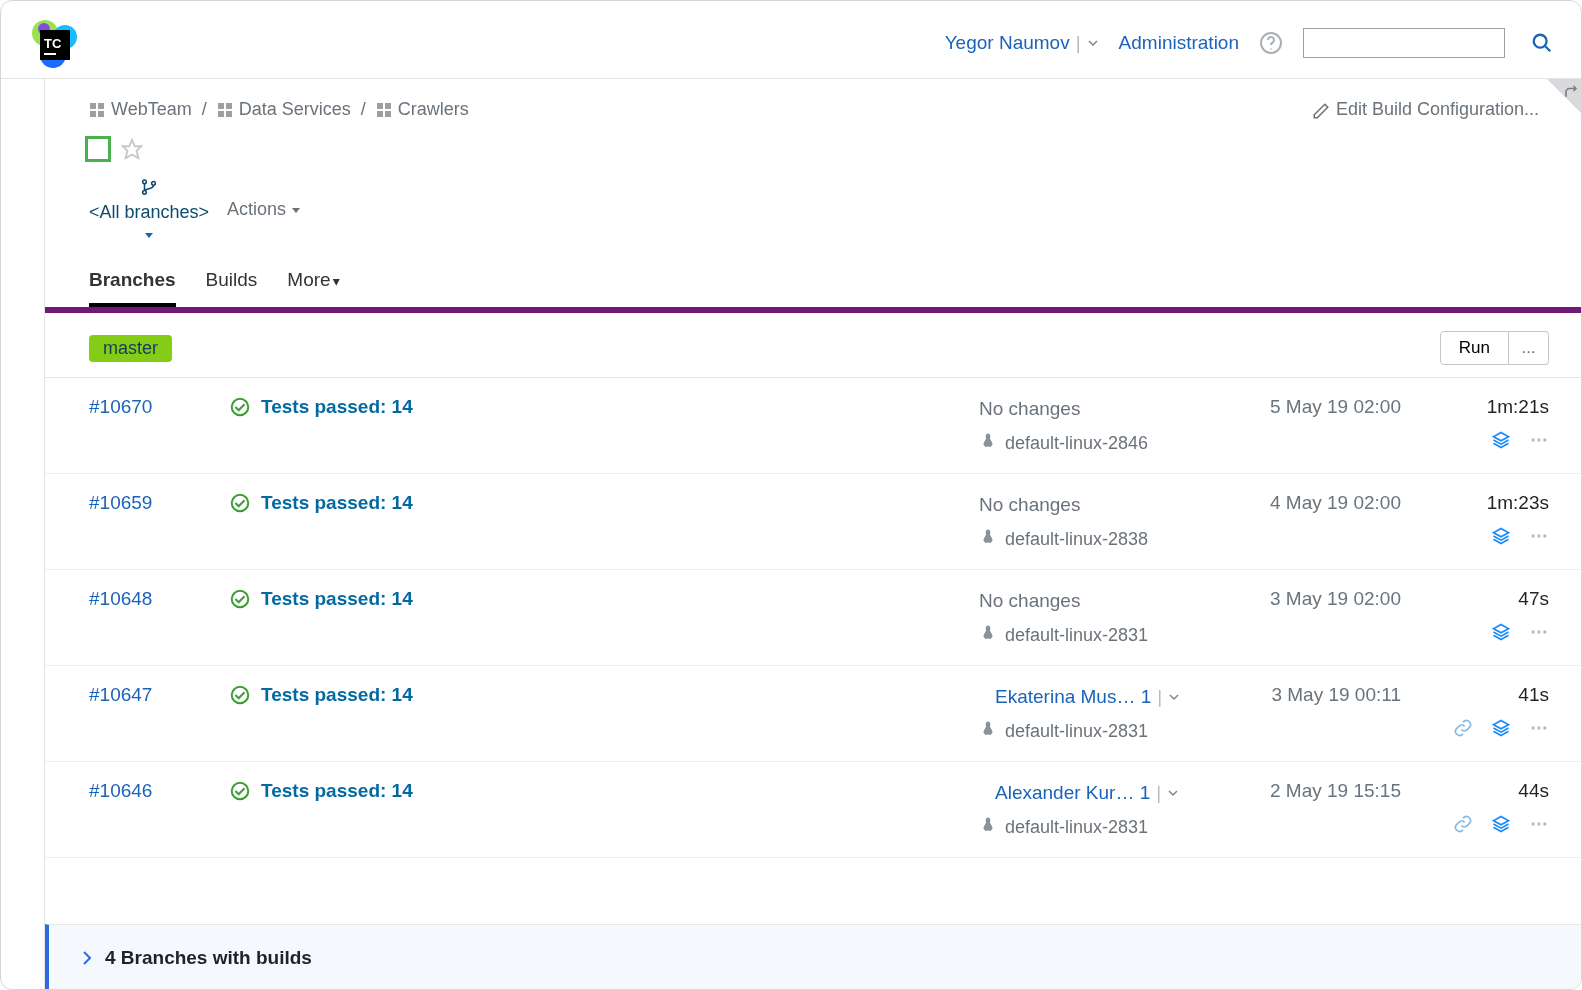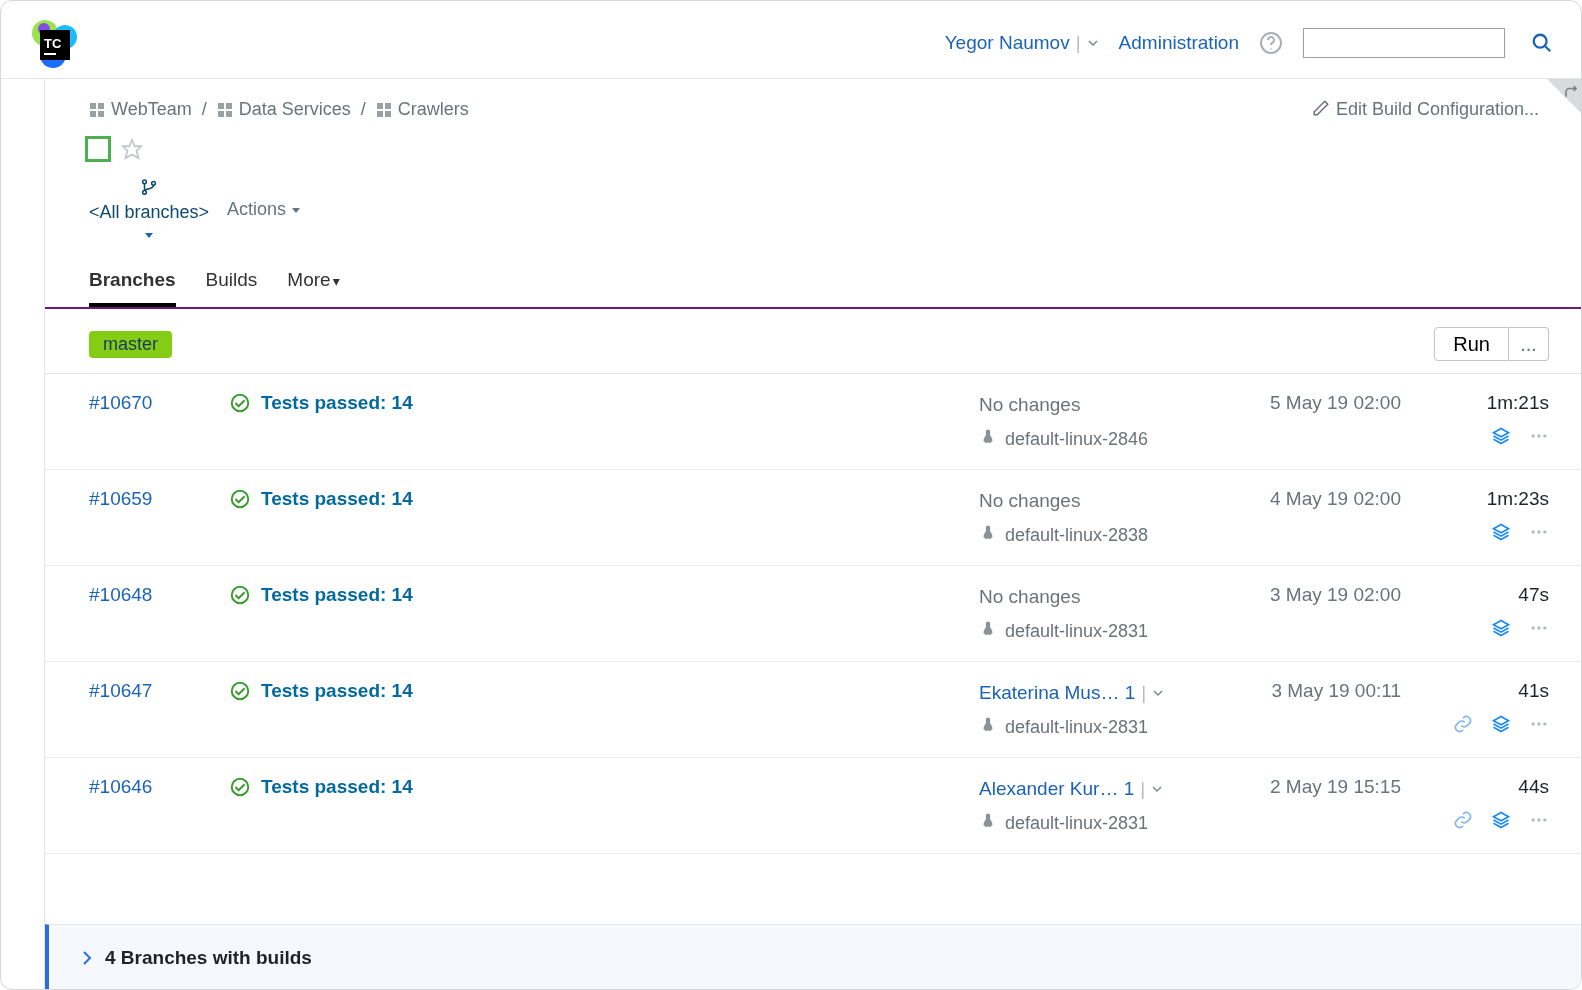"Edit Build Configuration..." .edit-config { align-items: flex-start -> flex-end }
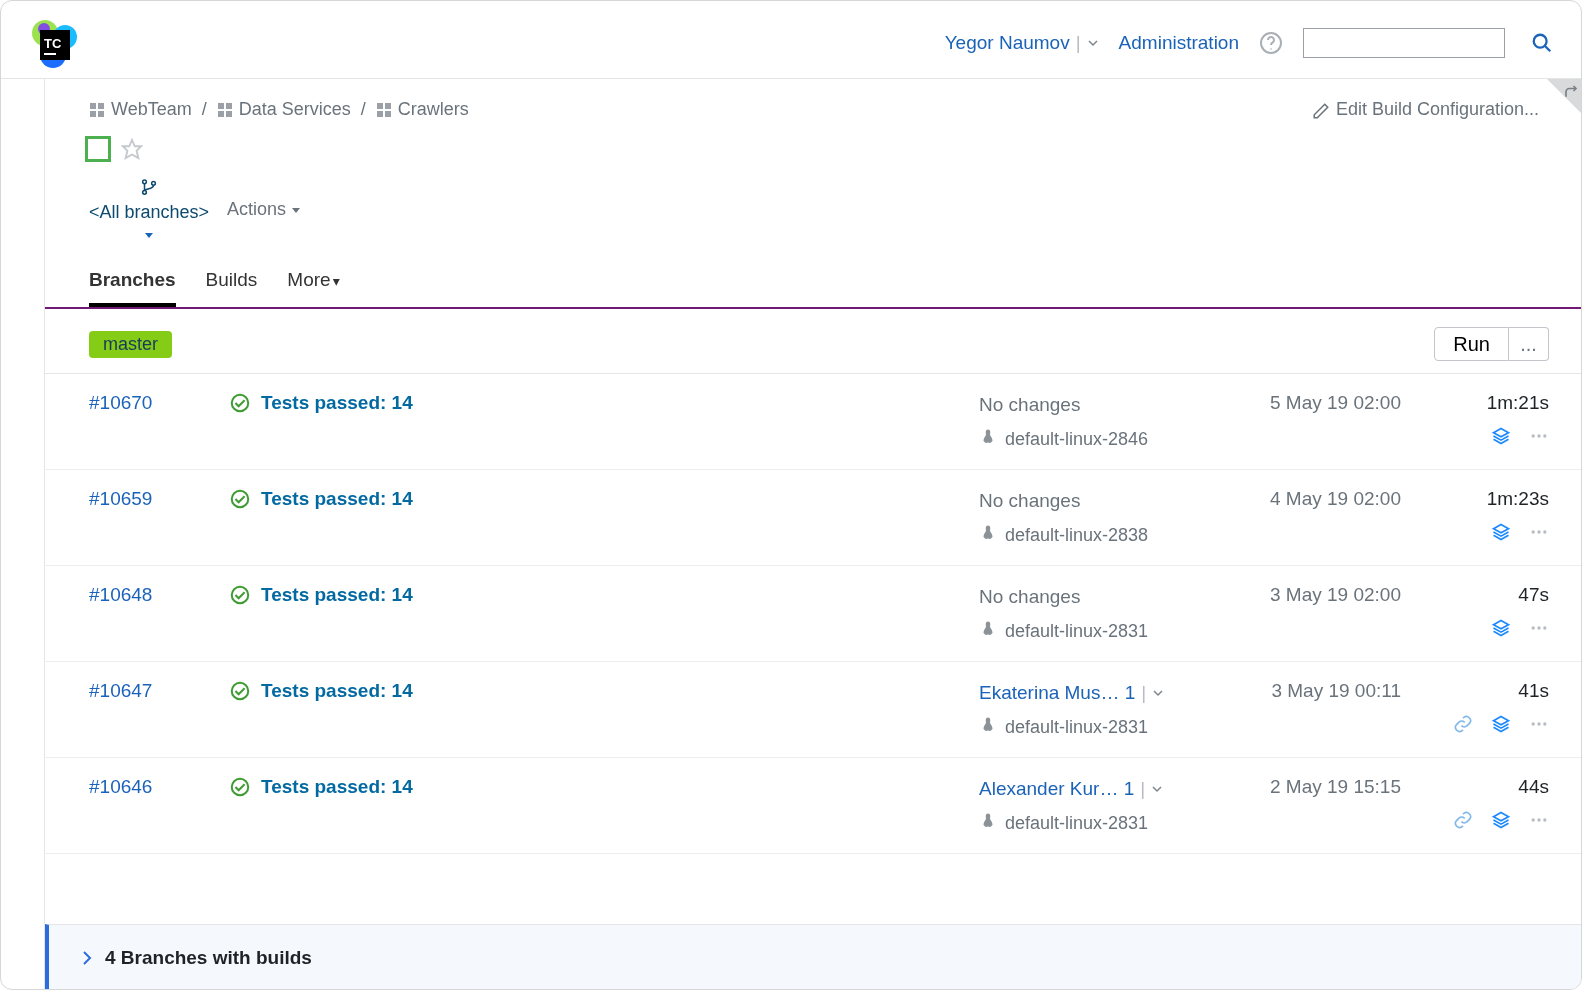"Branches" .tabs { border-bottom: 2px solid #701a75 -> 6px solid #701a75 }
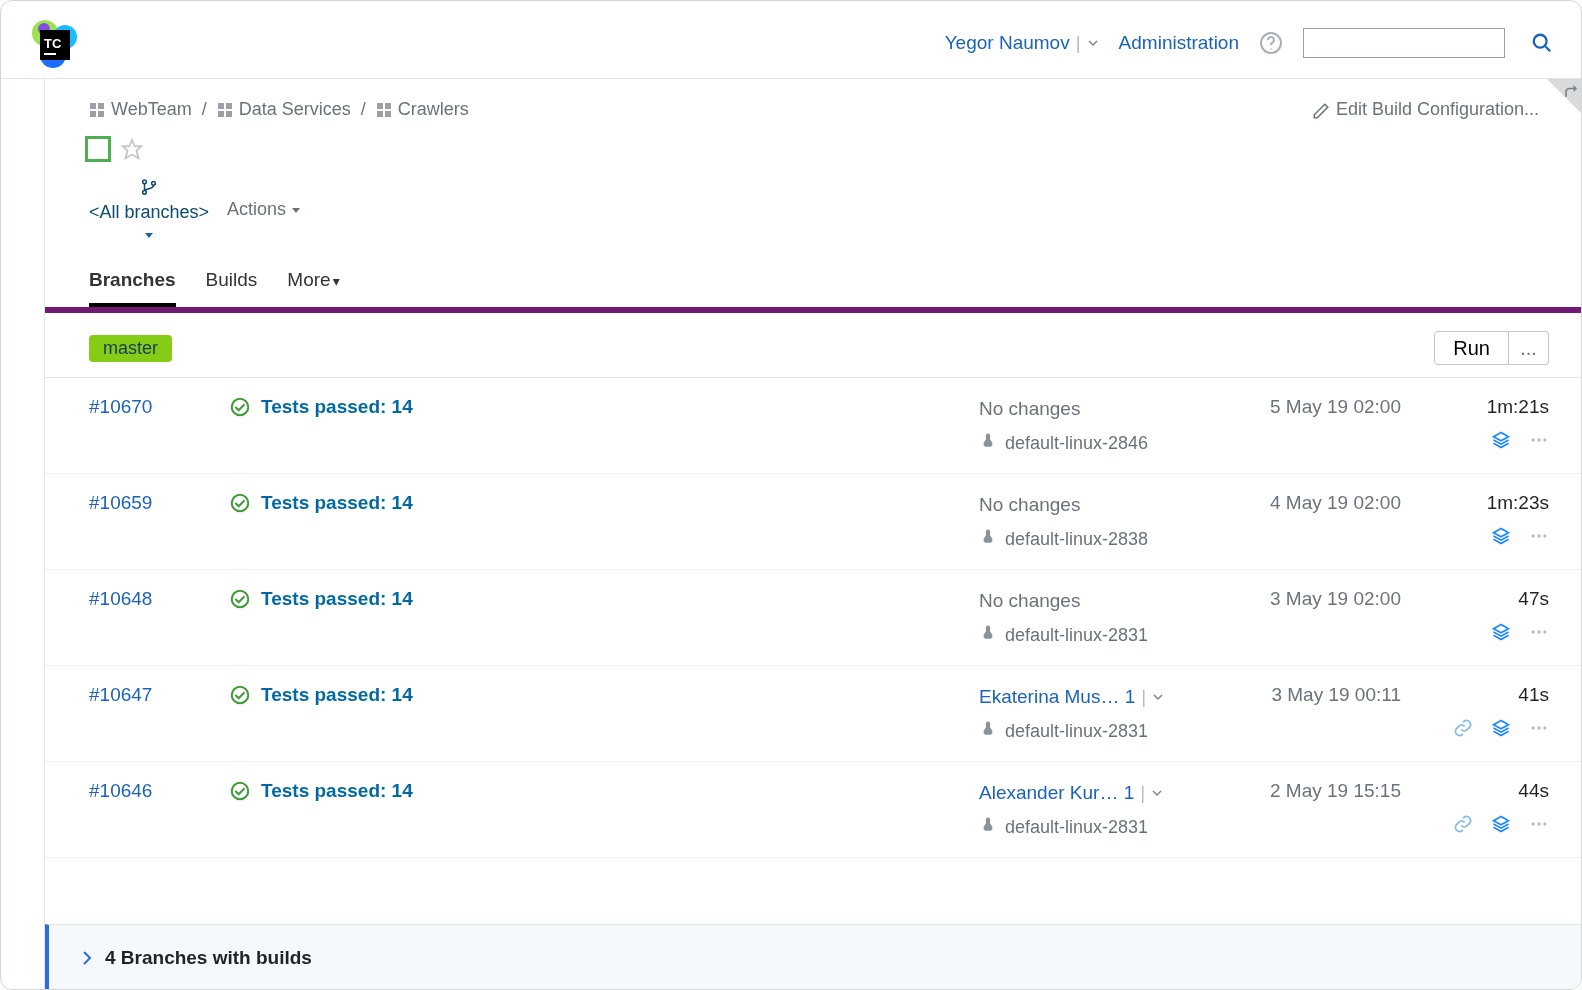"Run" .run-btn, .run-more { font-size: 20px -> 17px }
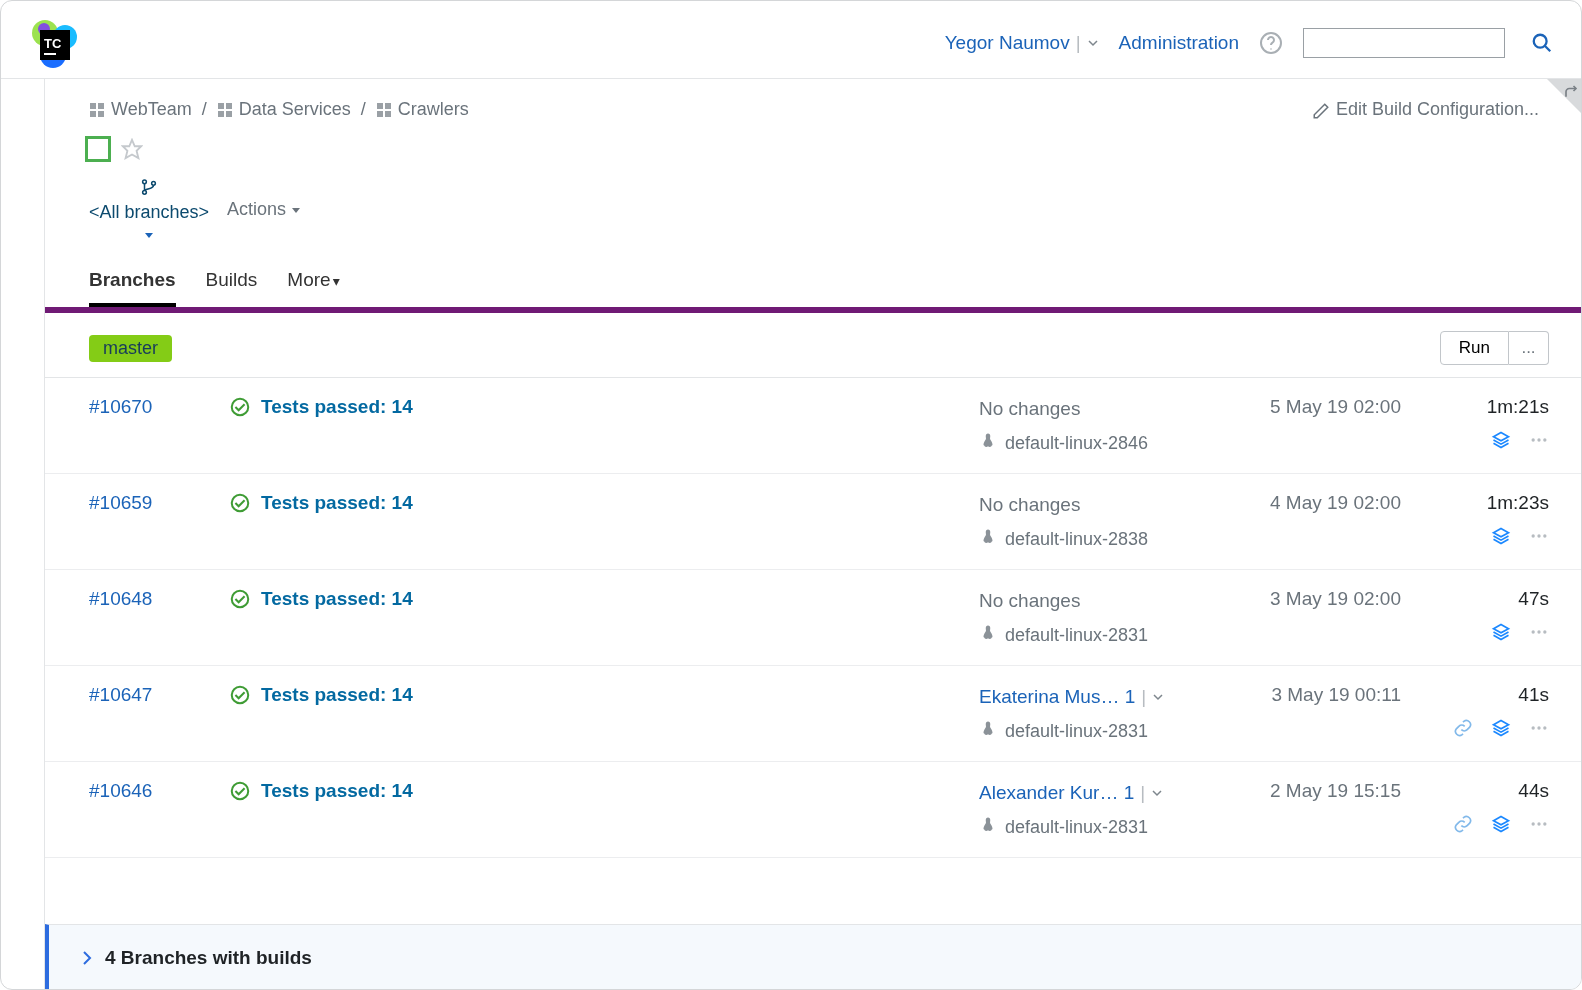"Ekaterina Mus… 1" .changes-col .changes-text.link { margin-left: none -> 16px }
